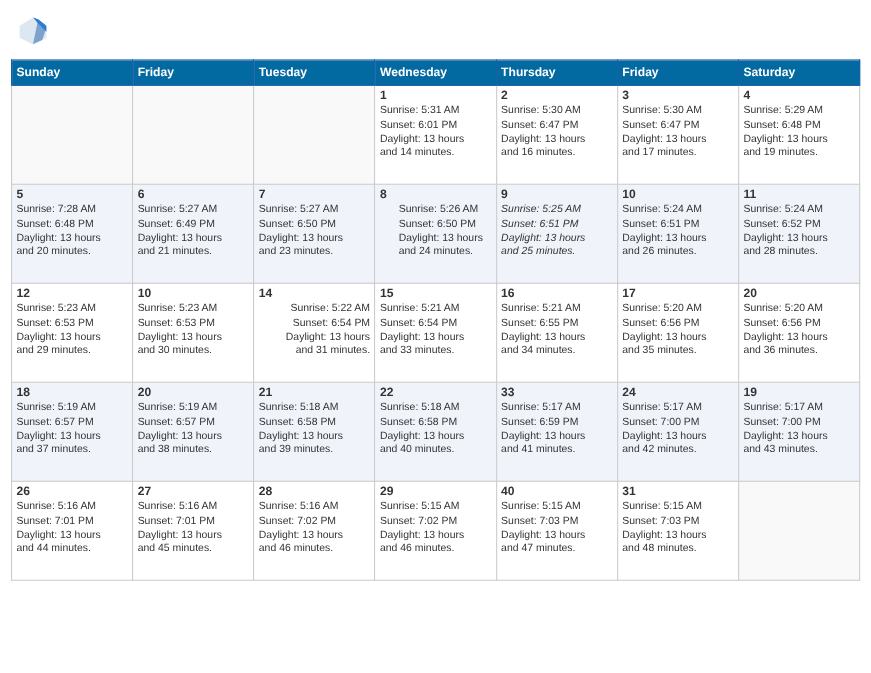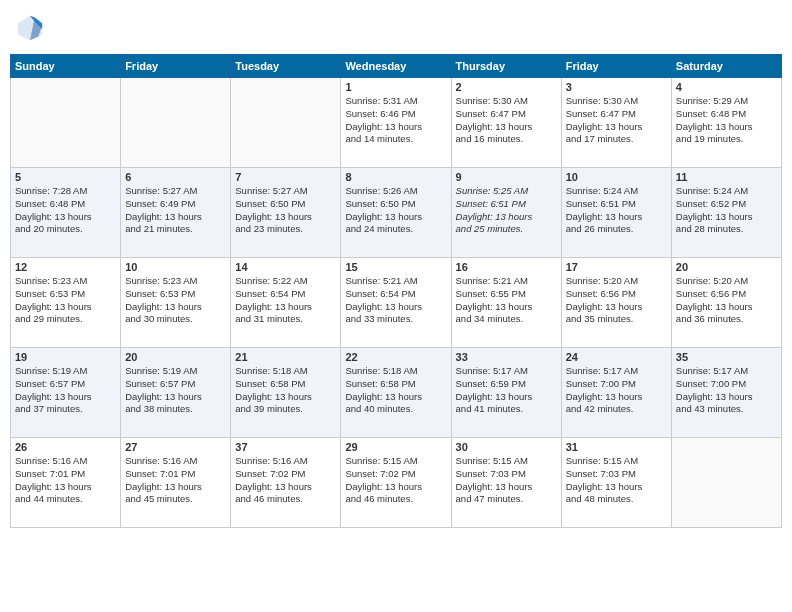"Sunrise: 5:31 AM" div.day-info { text: 6:46 -> 6:01 }
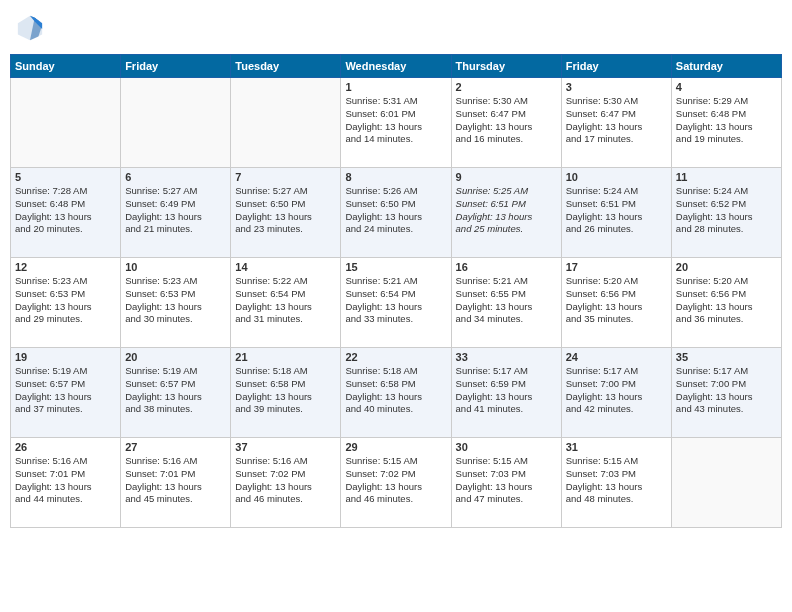"Sunrise: 5:26 AM" div.day-info { margin-left: none -> 17px }
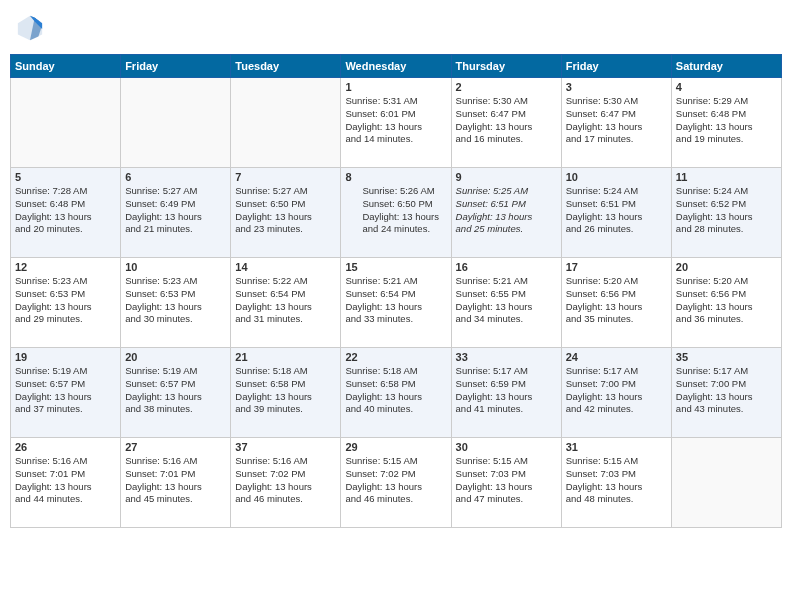"Sunrise: 5:22 AM" div.day-info { text-align: none -> right }
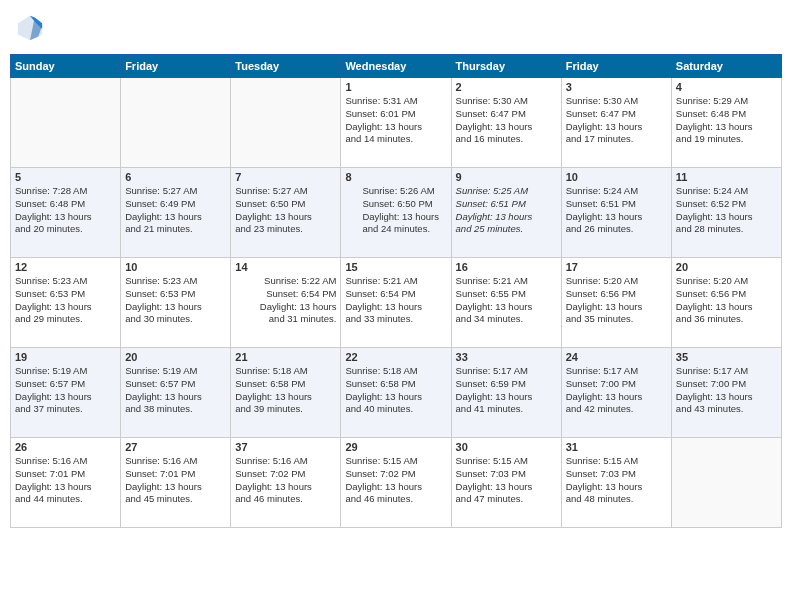"19" span.day-number { text: 19 -> 18 }
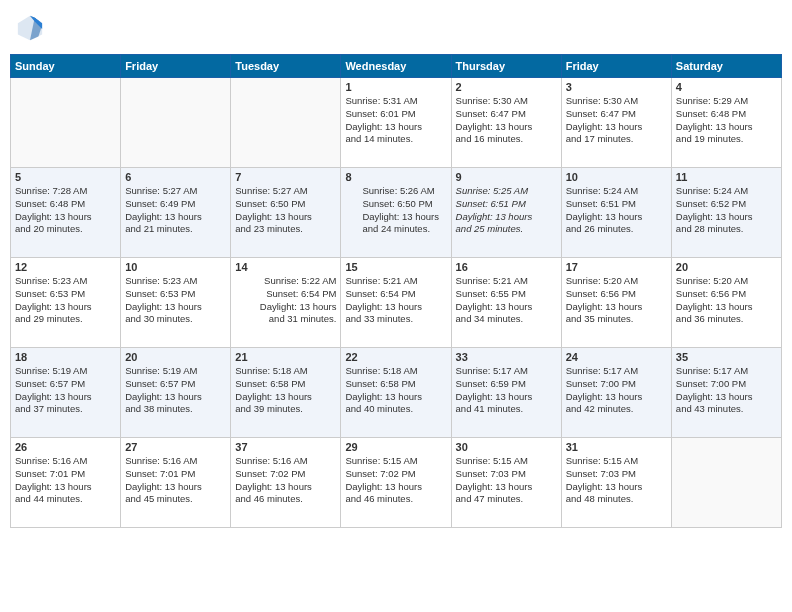"35" span.day-number { text: 35 -> 19 }
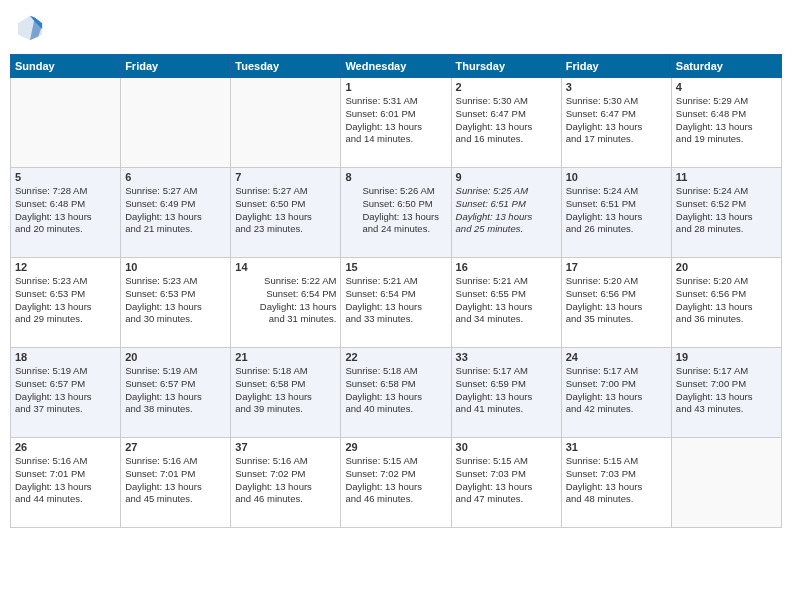"37" span.day-number { text: 37 -> 28 }
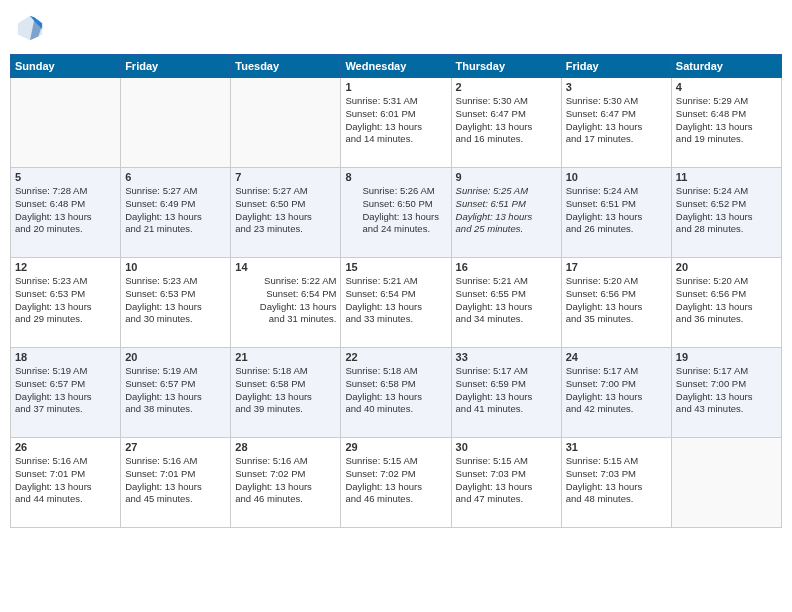"30" span.day-number { text: 30 -> 40 }
